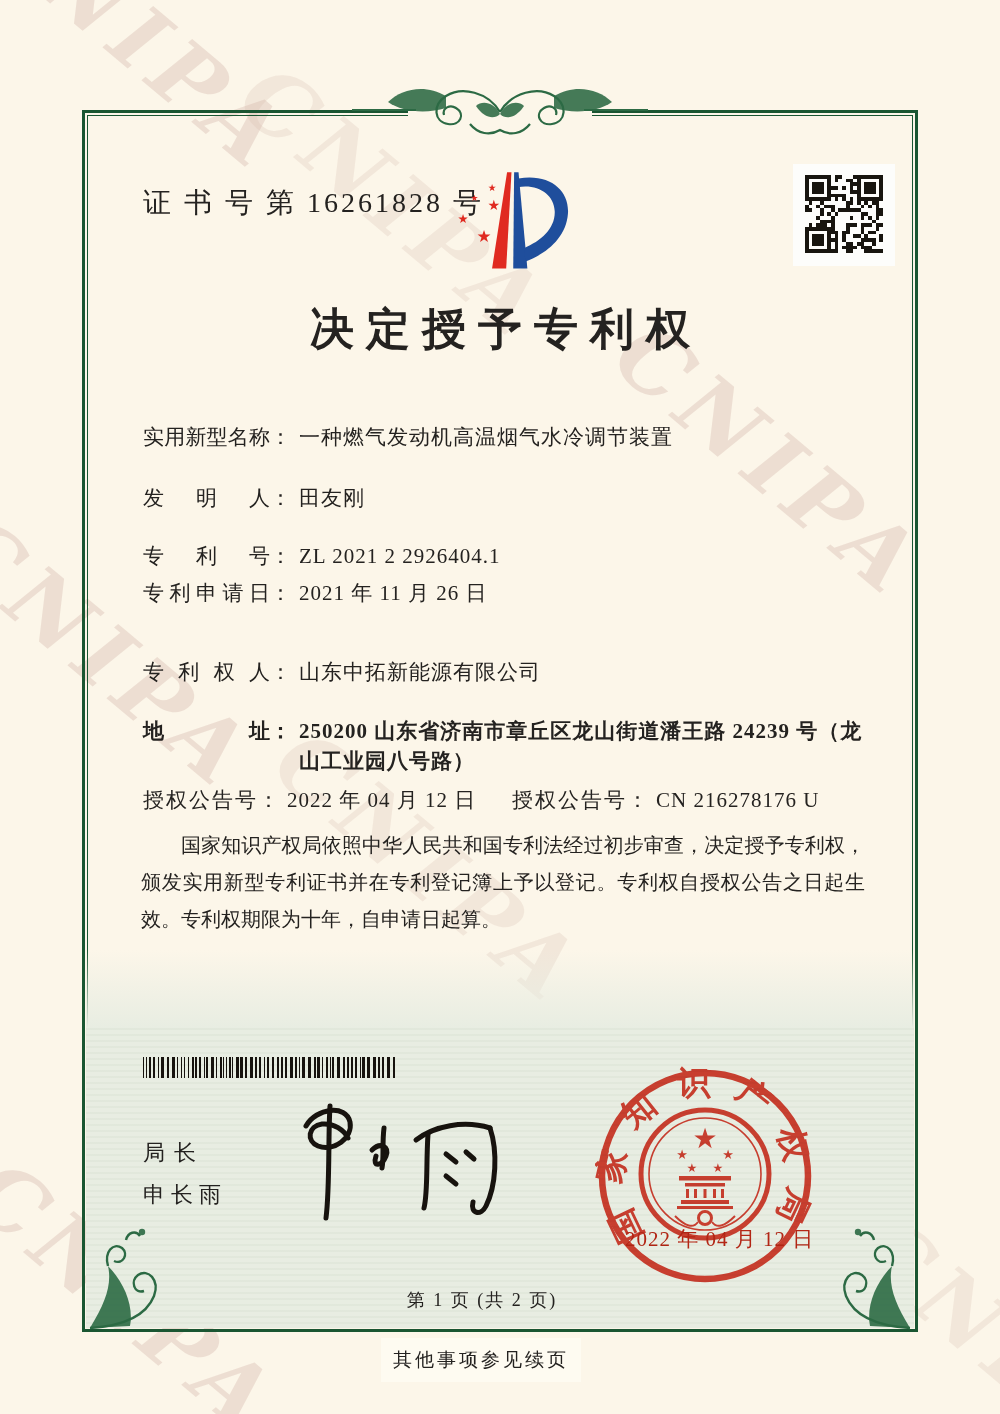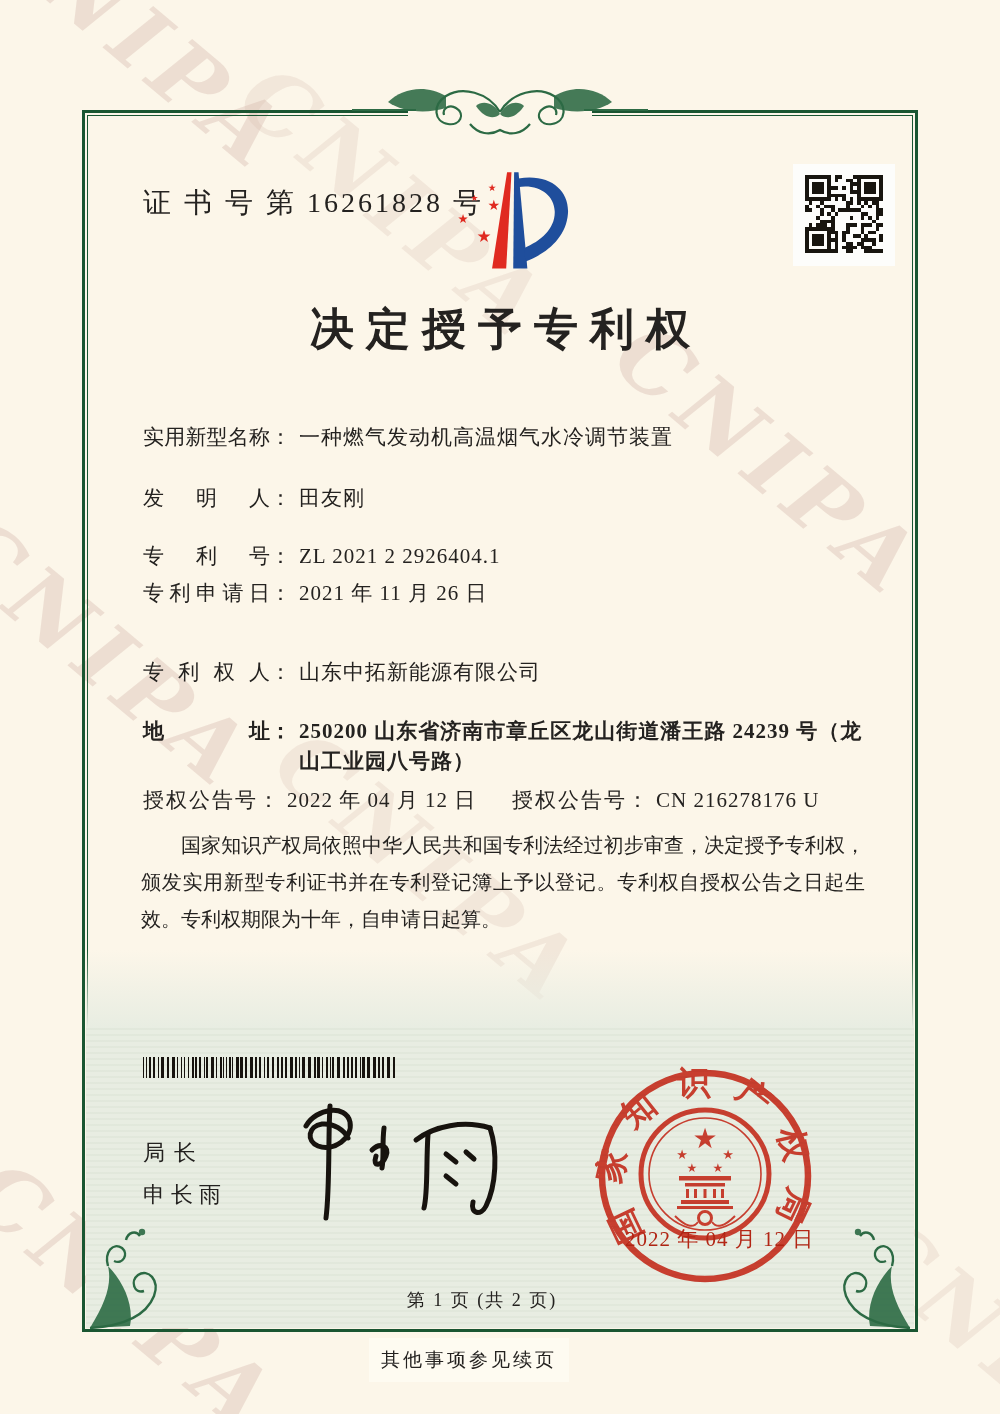"其他事项参见续页" .cont-box { left: 369px -> 381px }
